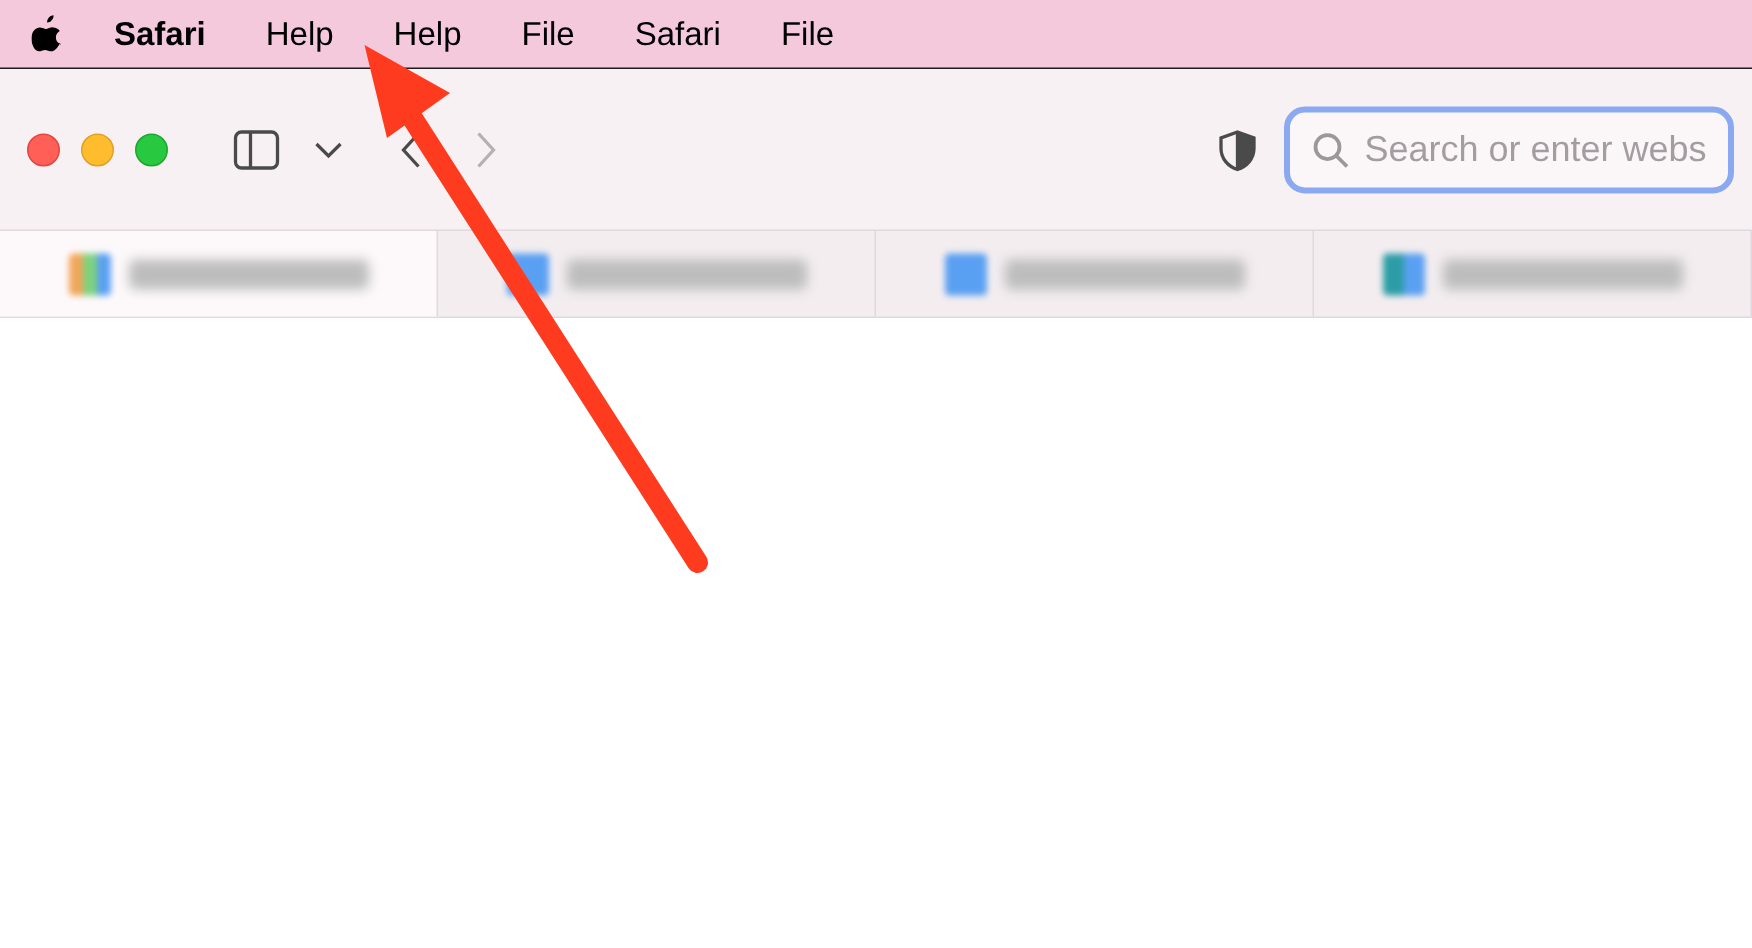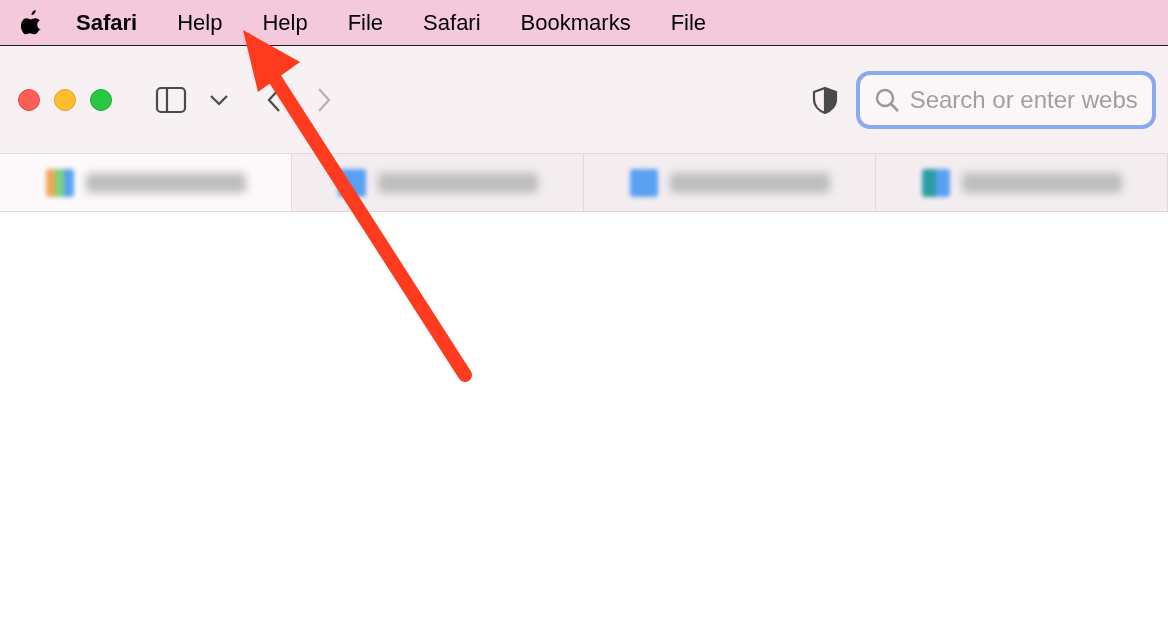"Bookmarks" span.menu-item { html: <span>Bookmarks</span> -> none }
